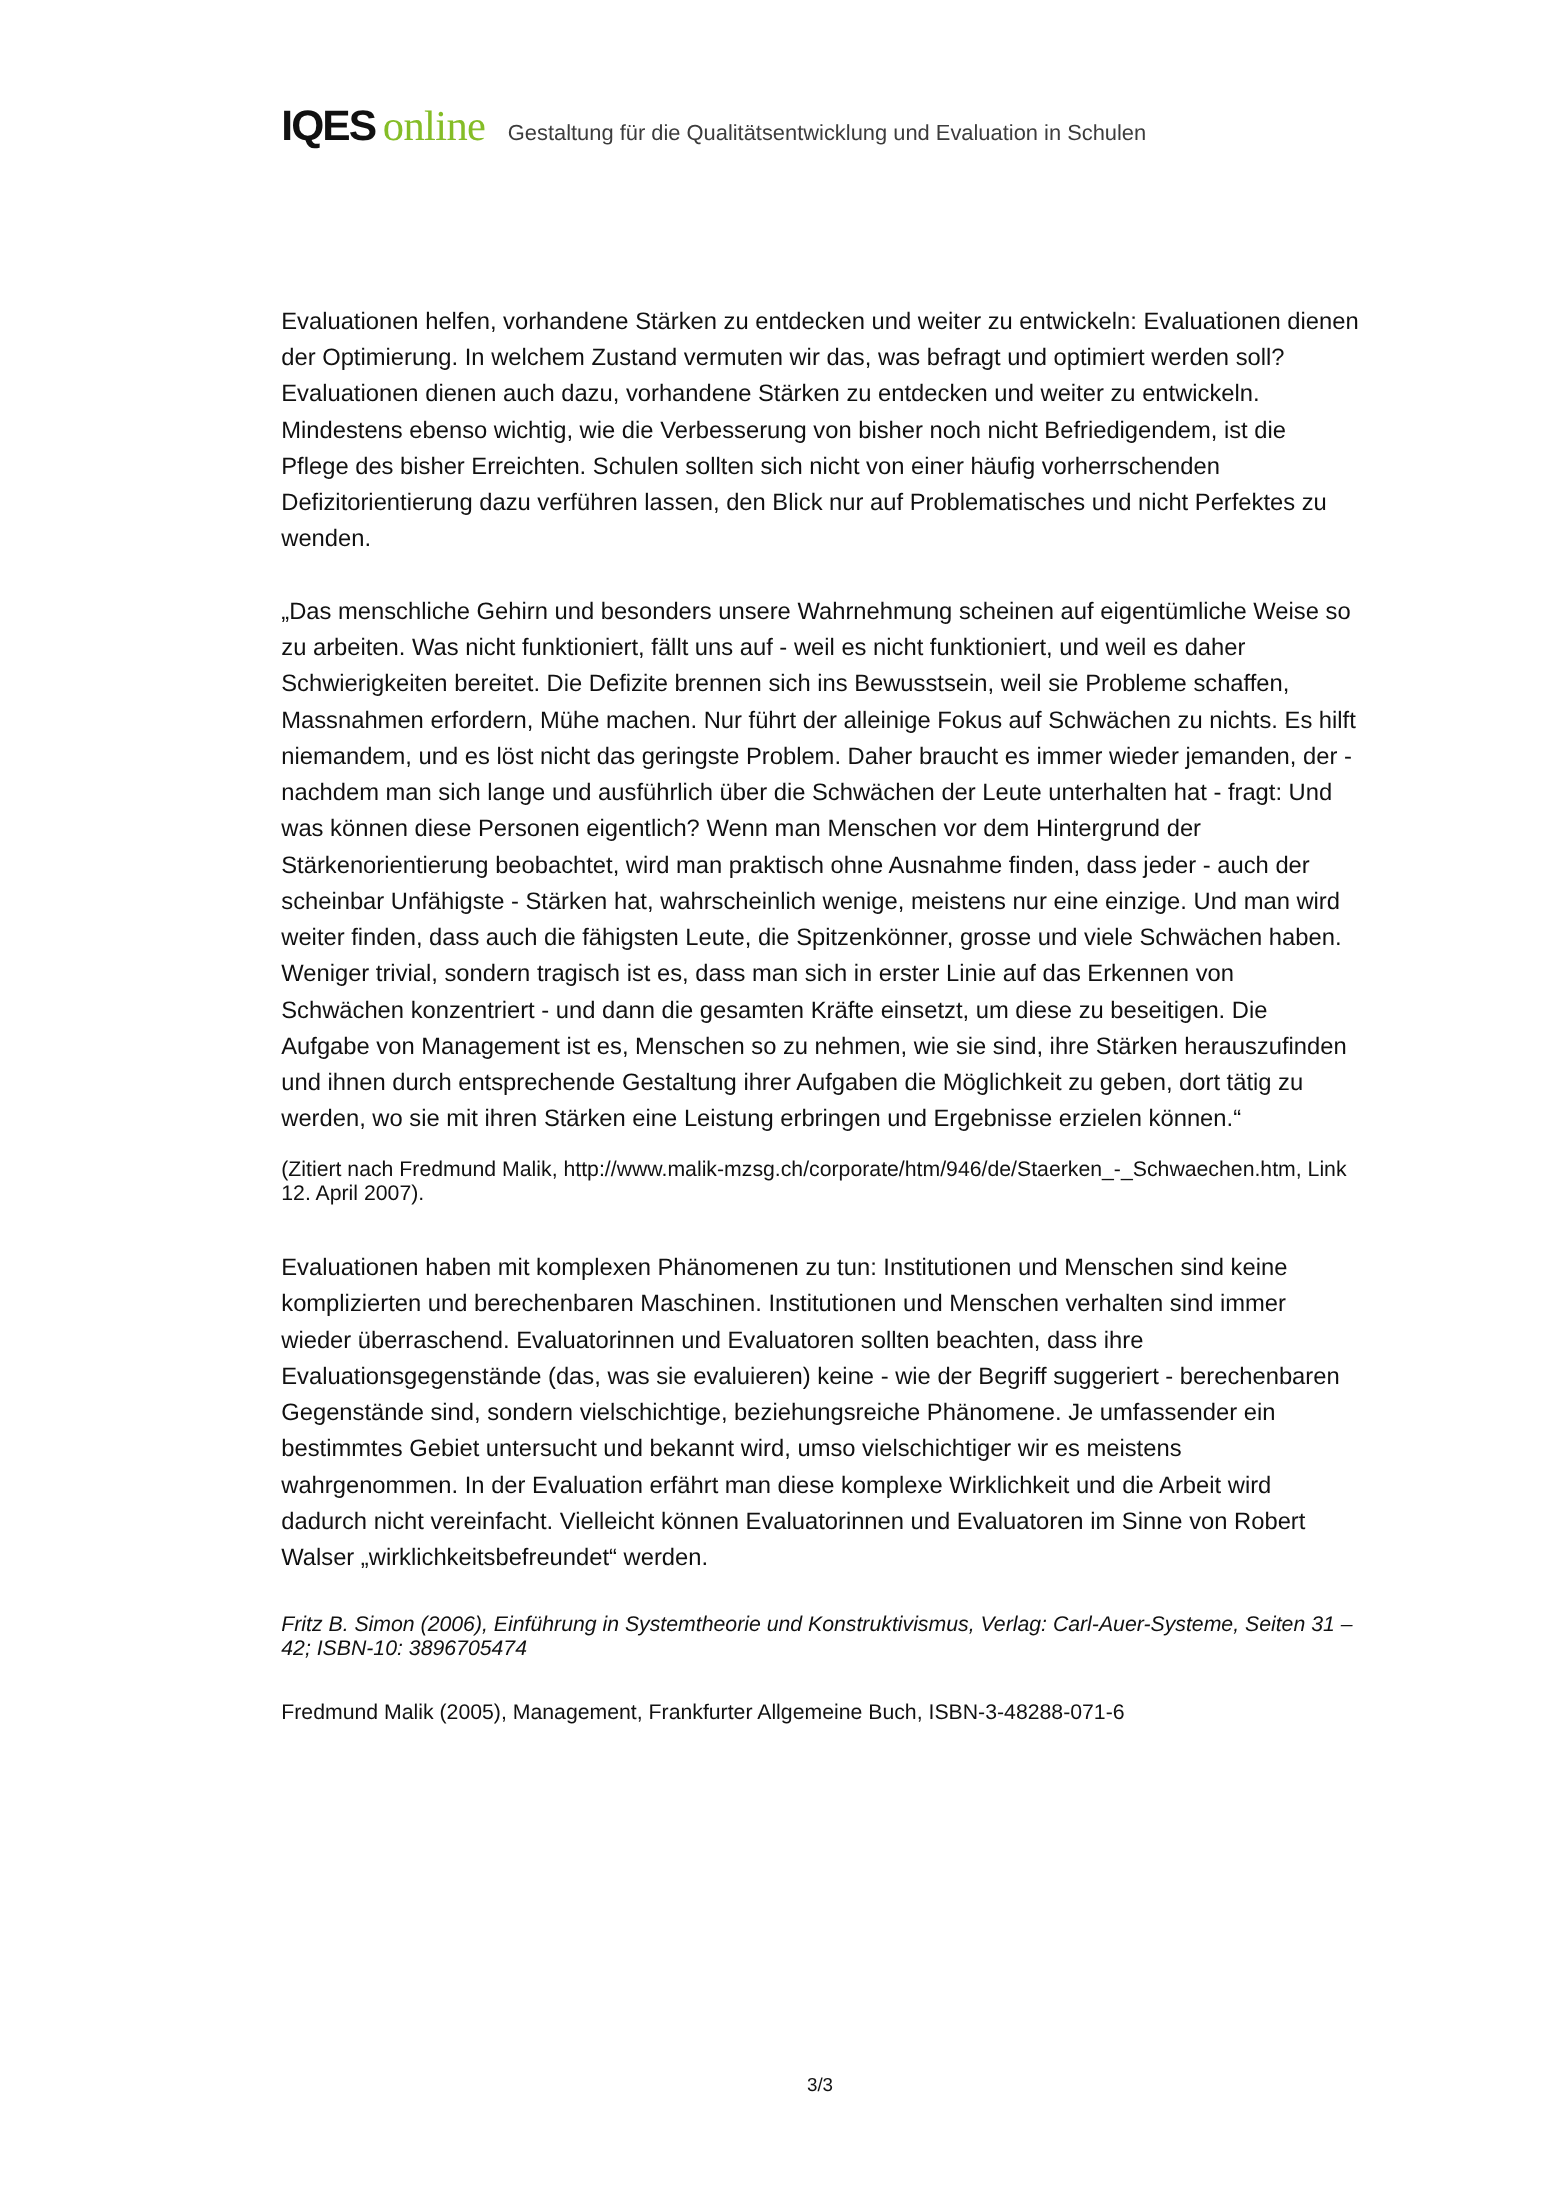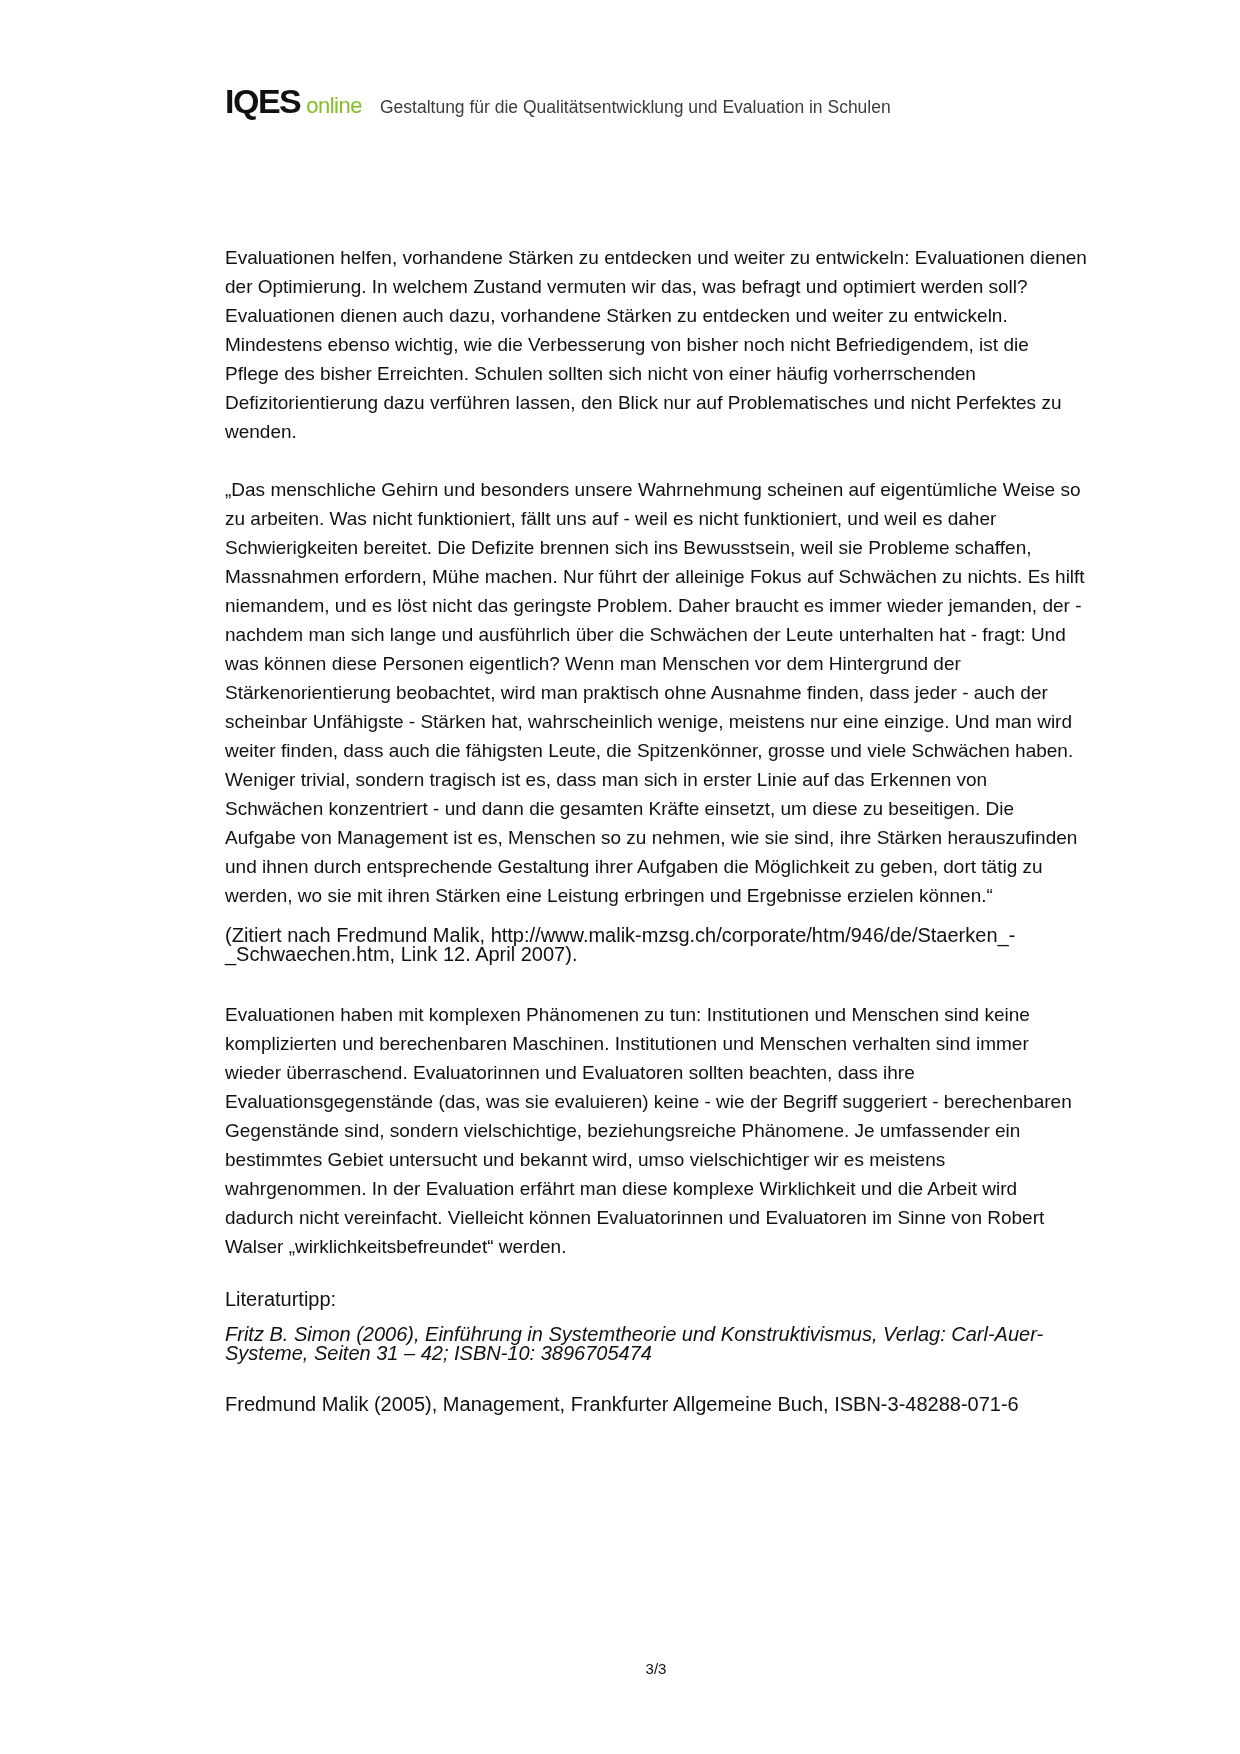"online" .logo-online { font-family: none -> Liberation Serif, serif; font-size: 22px -> 34px }
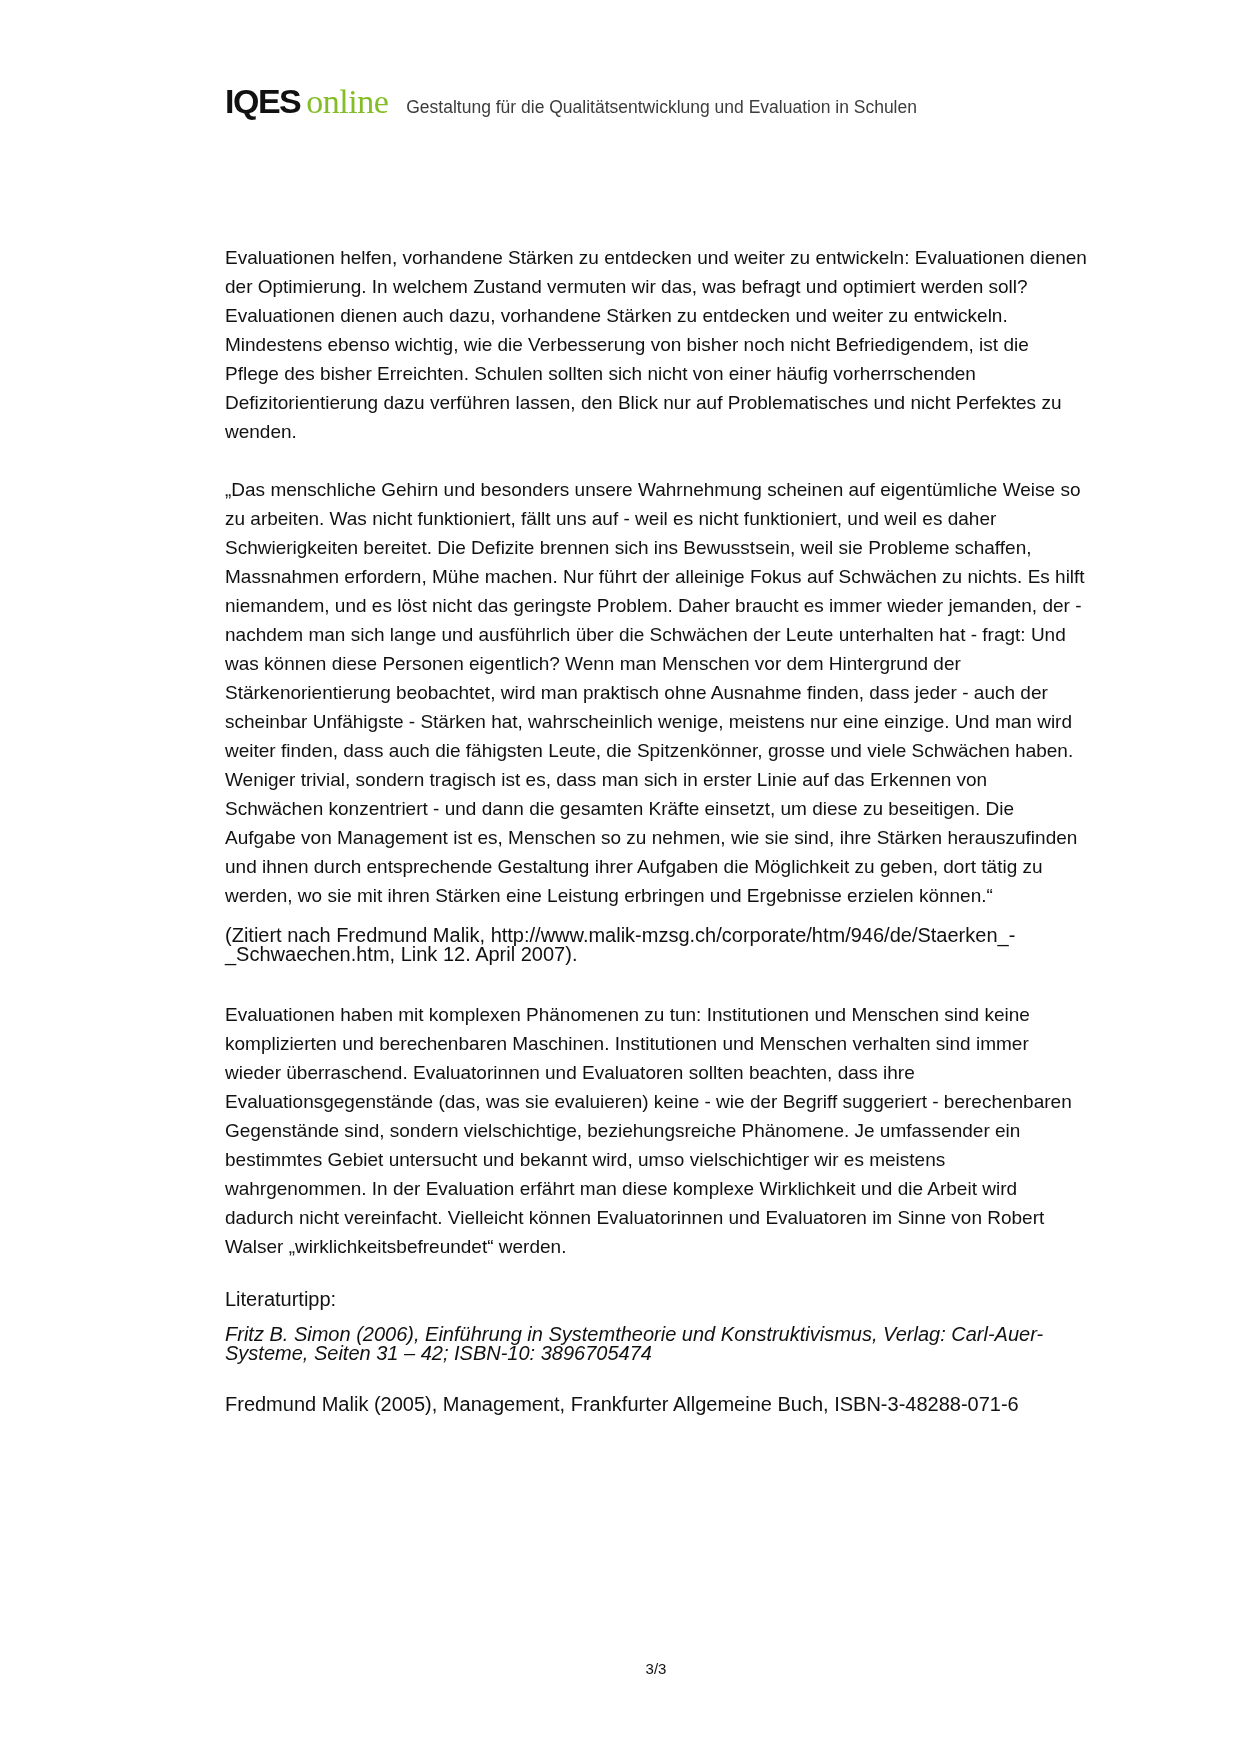"(Zitiert nach Fredmund Malik," p.small-text { font-size: 20px -> 17px }
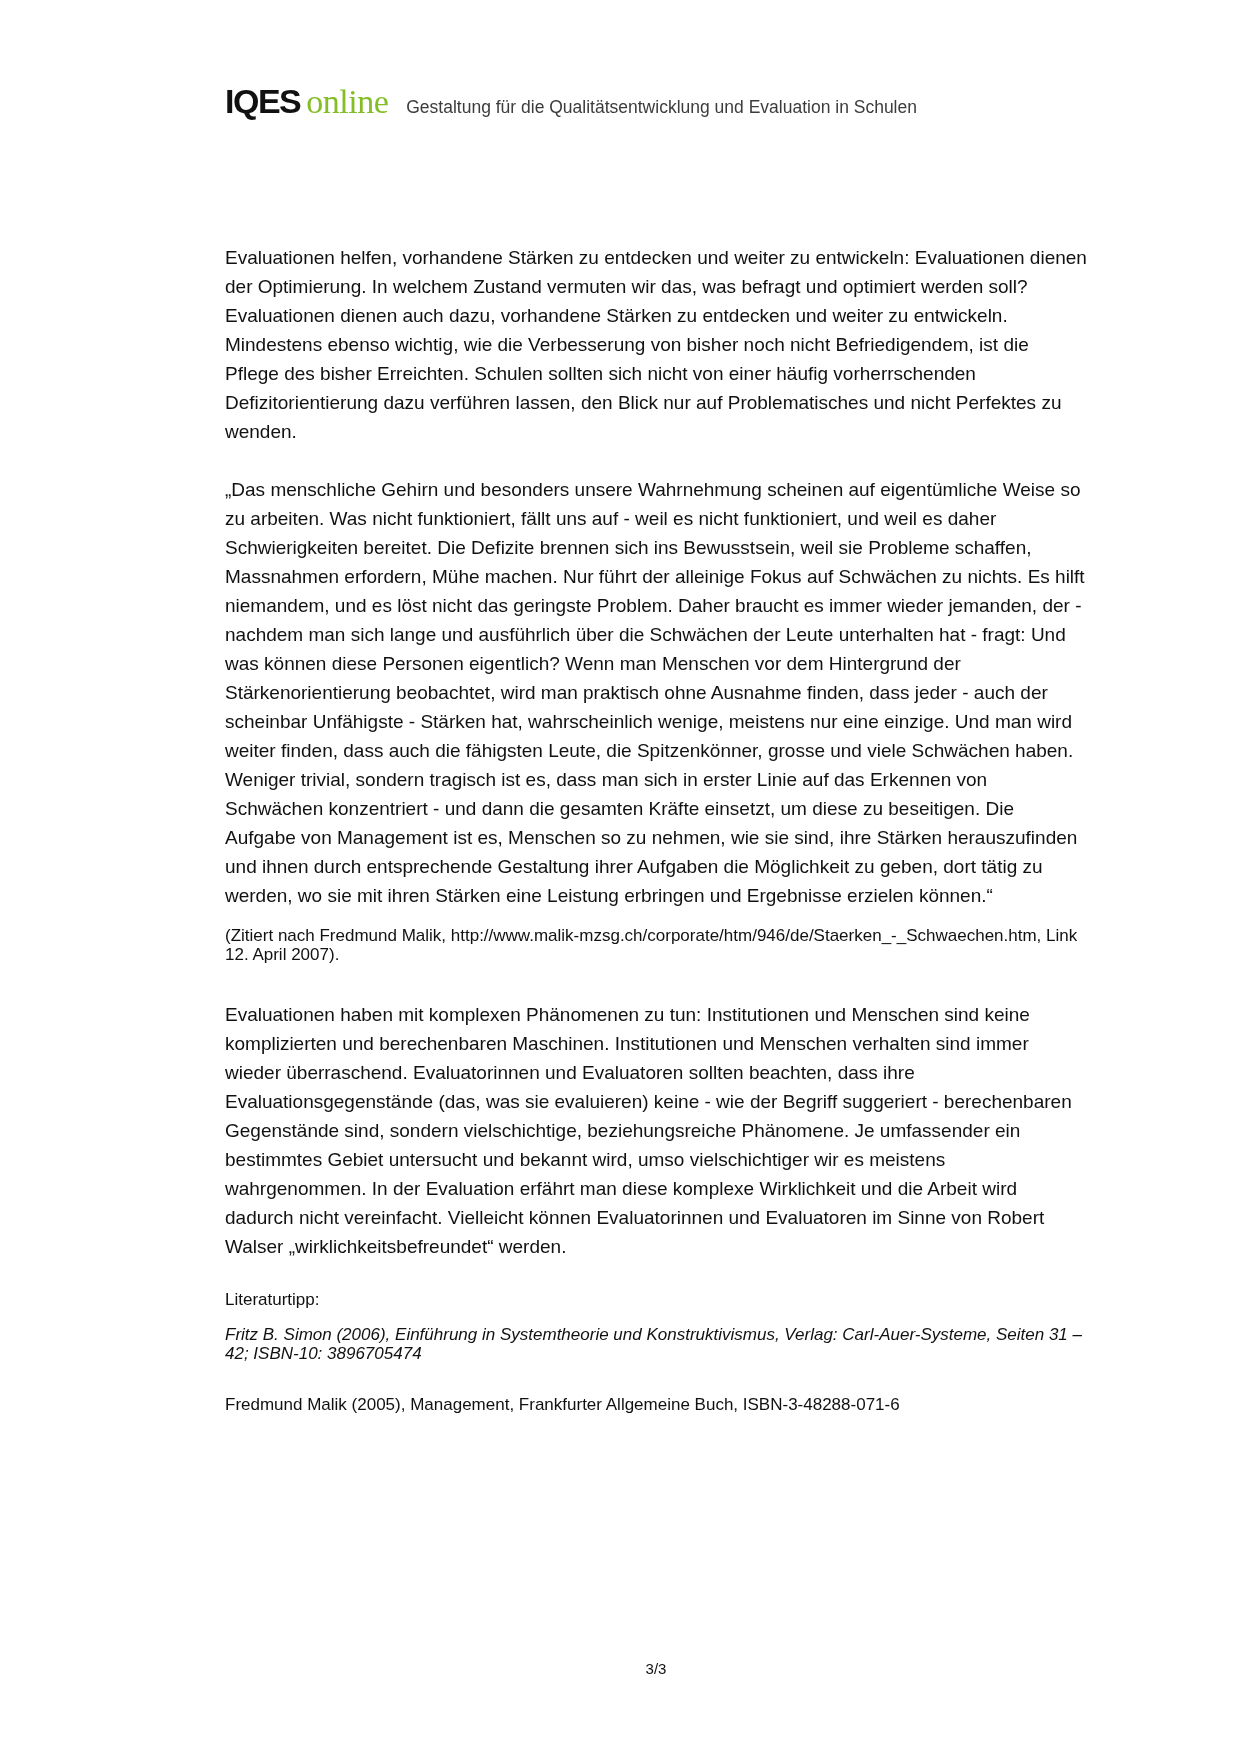"Literaturtipp:" p.small-text { html: <p>Literaturtipp:</p> -> none }
